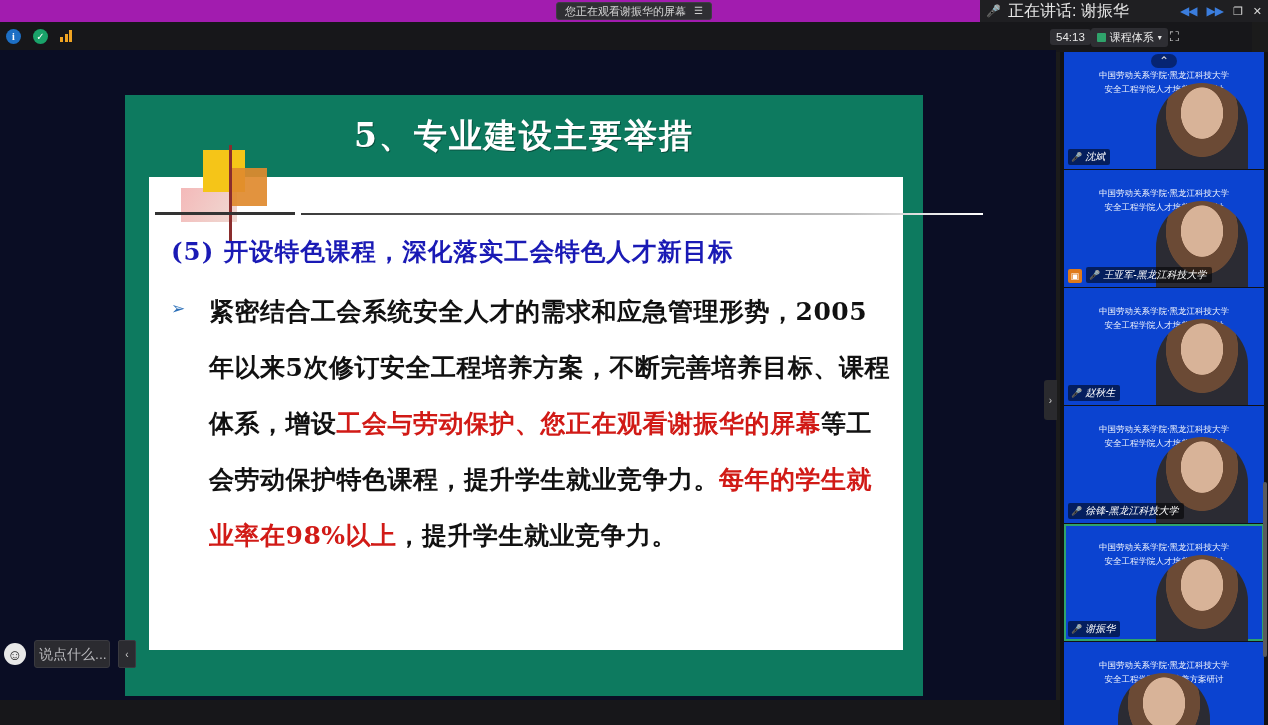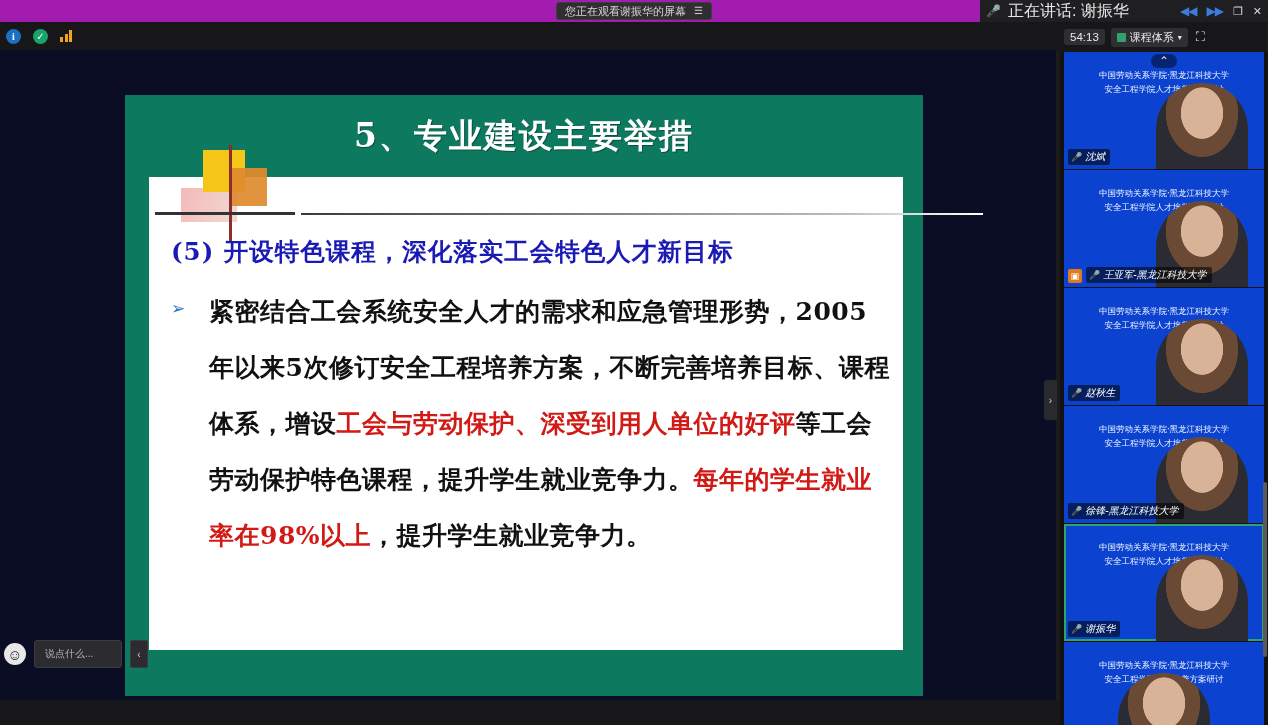"54:13" .ctrlrow { gap: 6px -> none; right: 2px -> 16px }
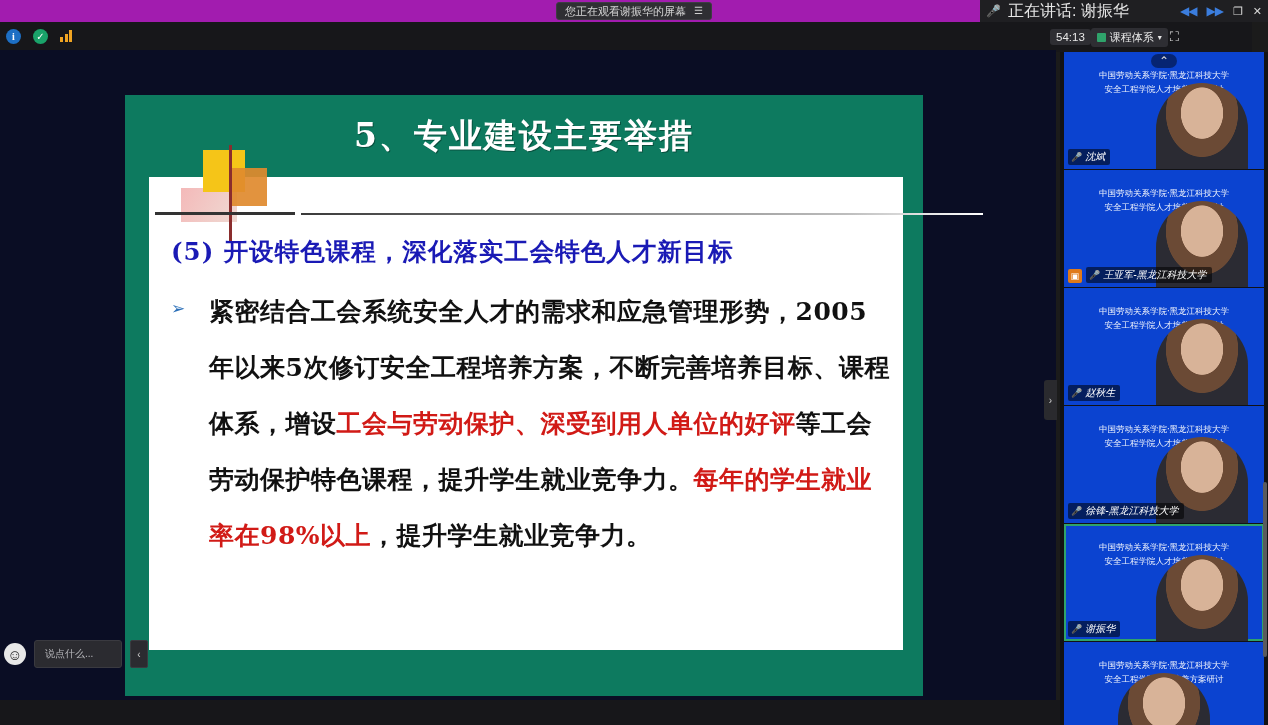"工会与劳动保护、深受到用人单位的好评" span.red { text: 深受到用人单位的好评 -> 您正在观看谢振华的屏幕 }
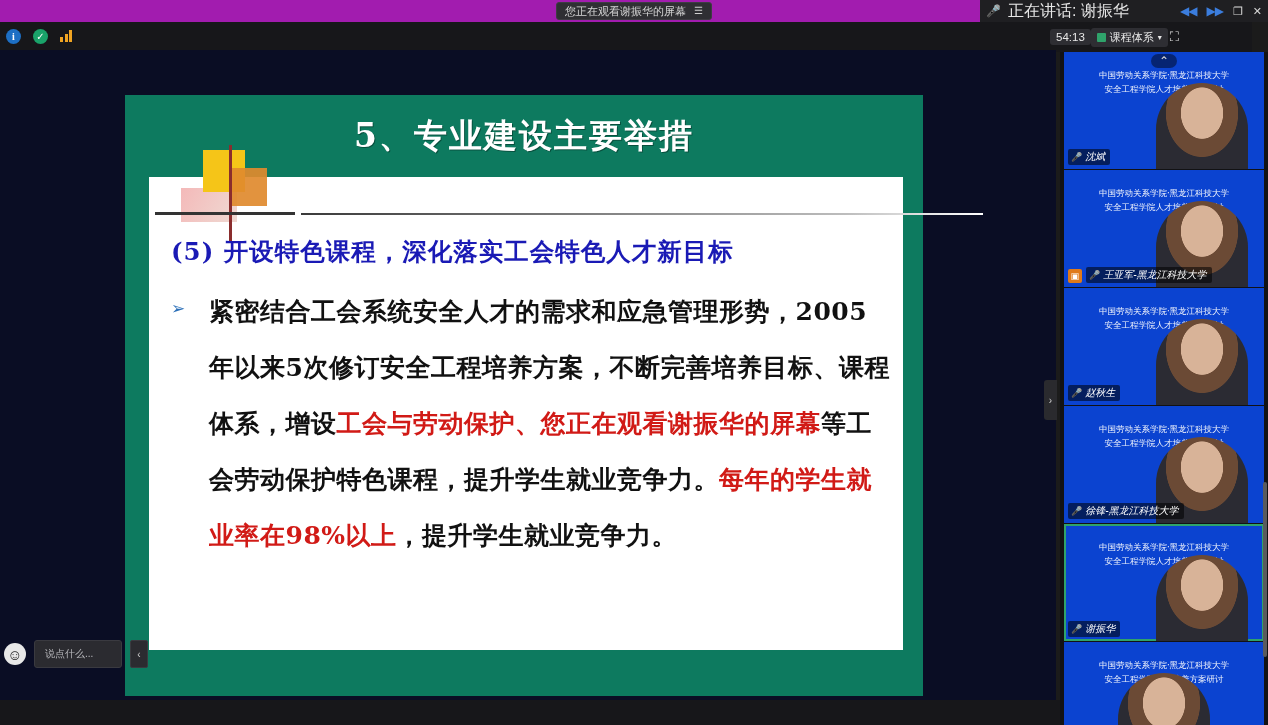"说点什么..." .chatinput { font-size: 10px -> 14px; padding: 4px 10px -> 4px 4px }
